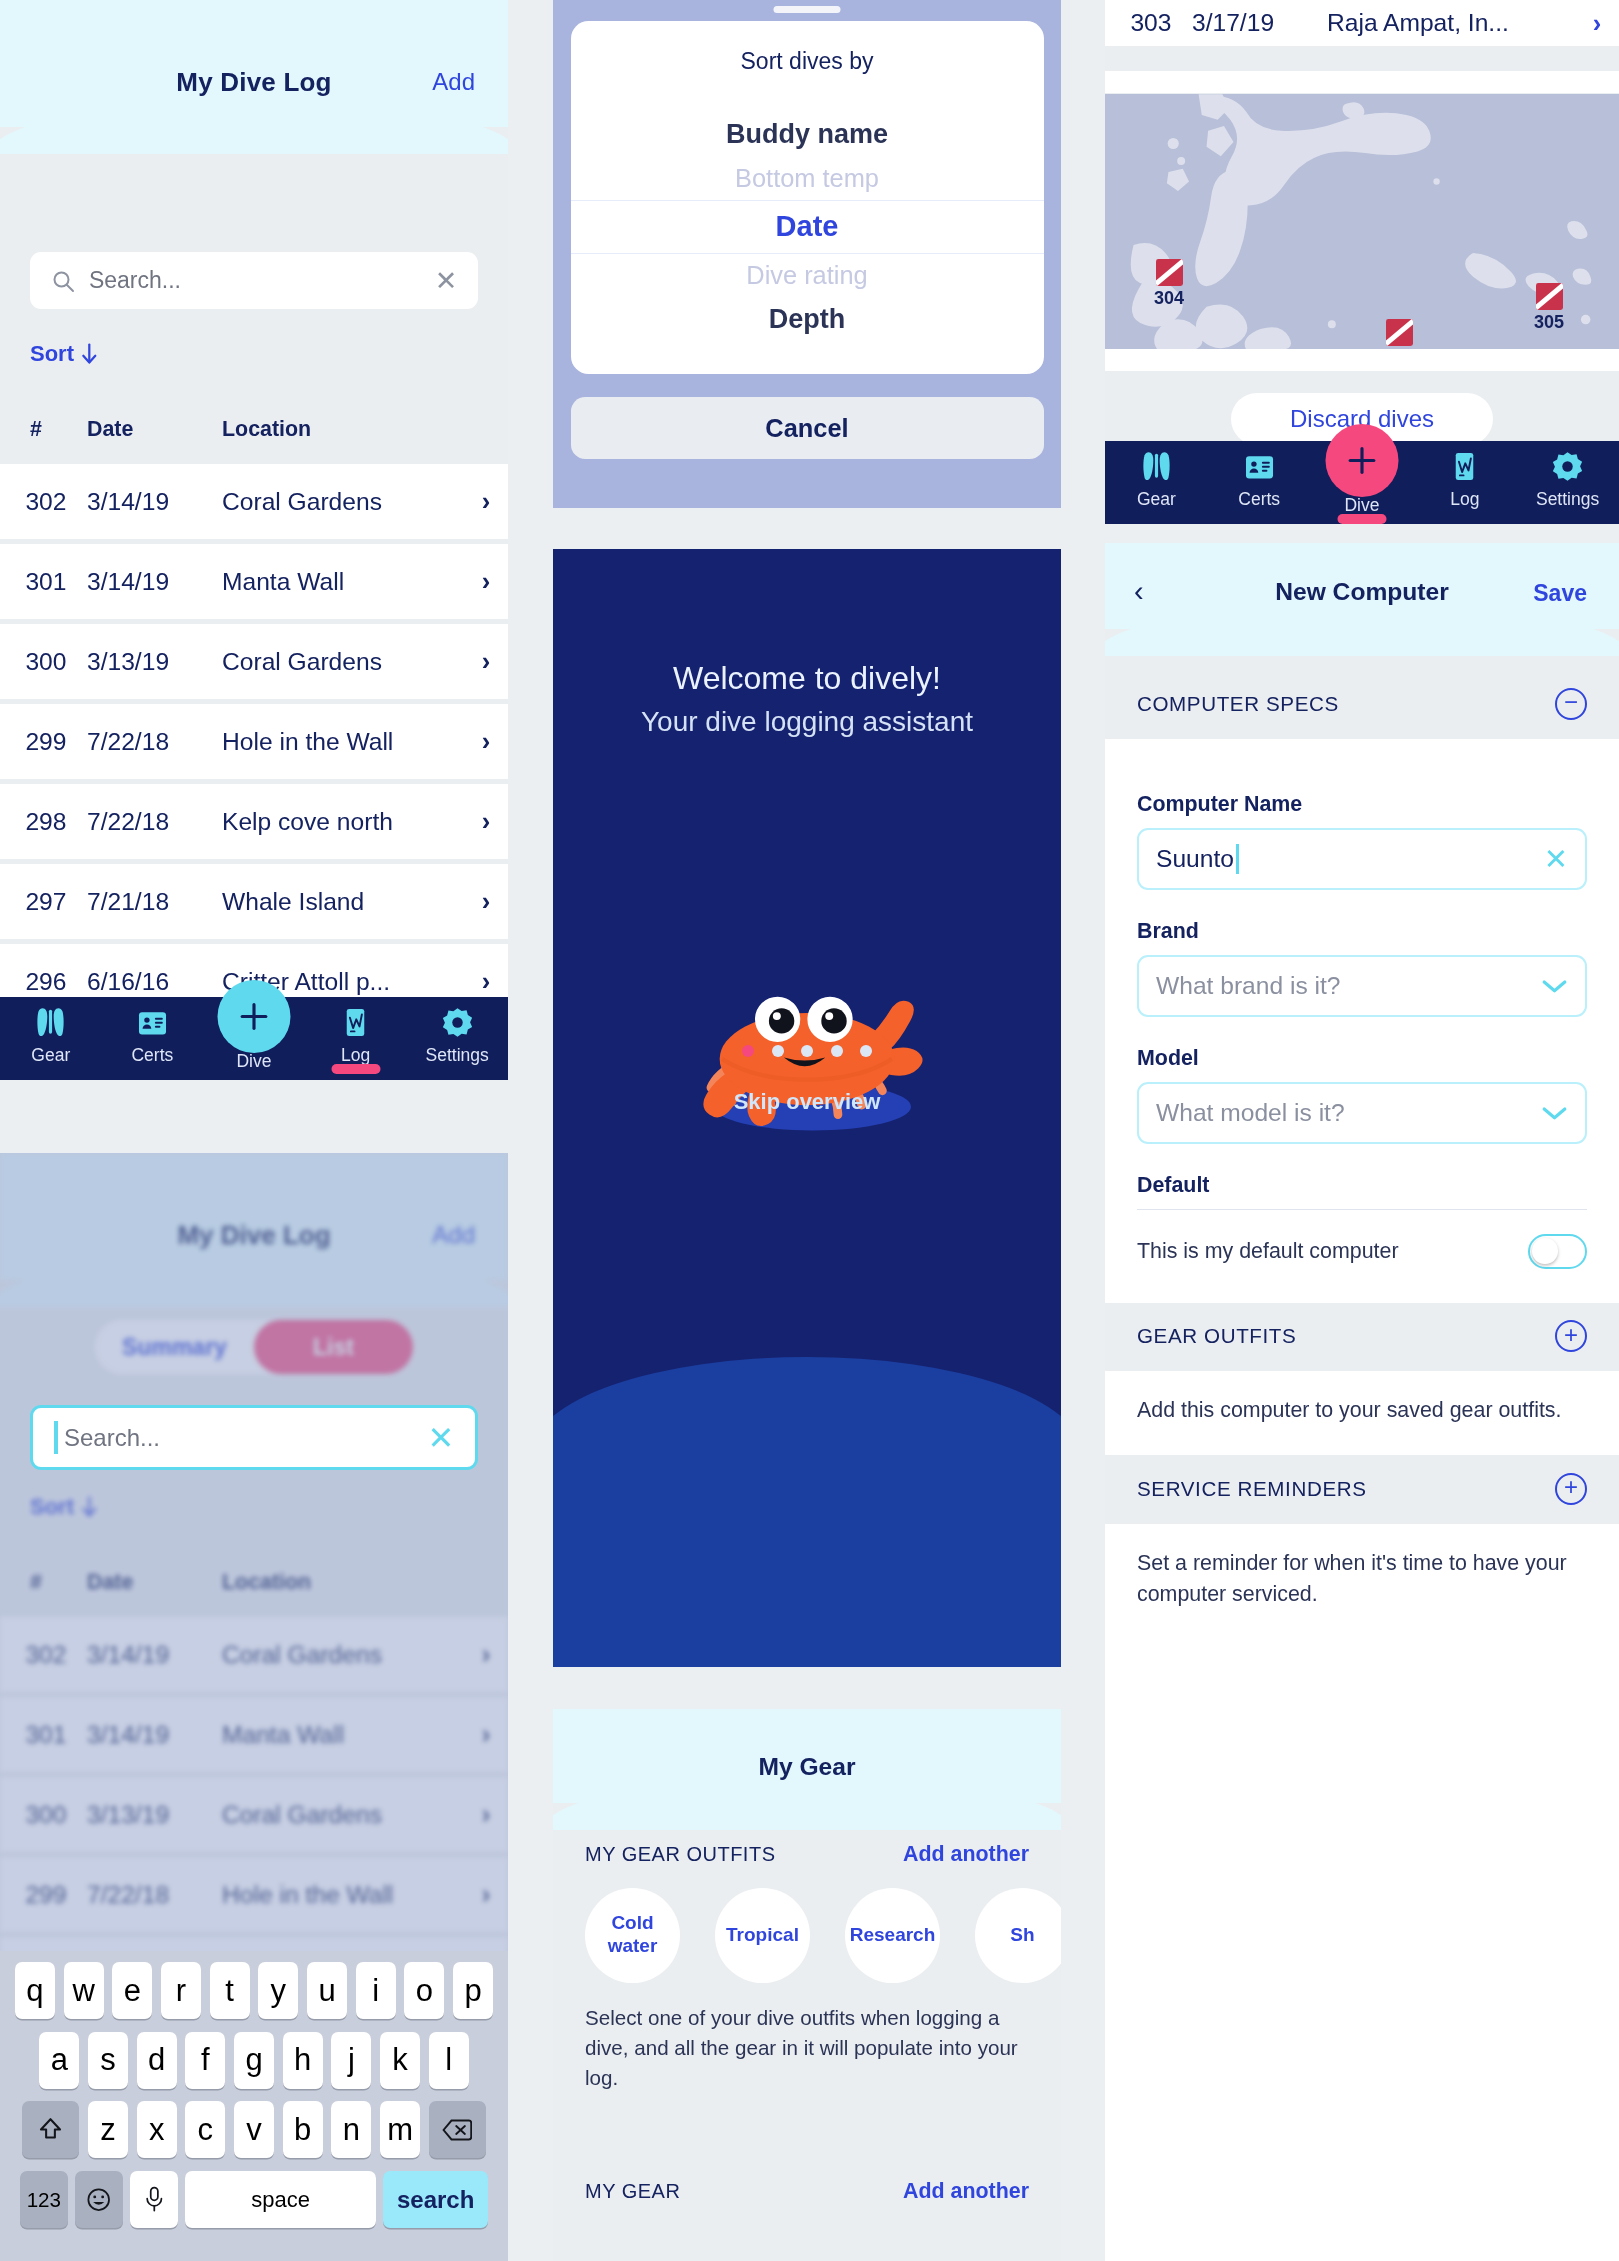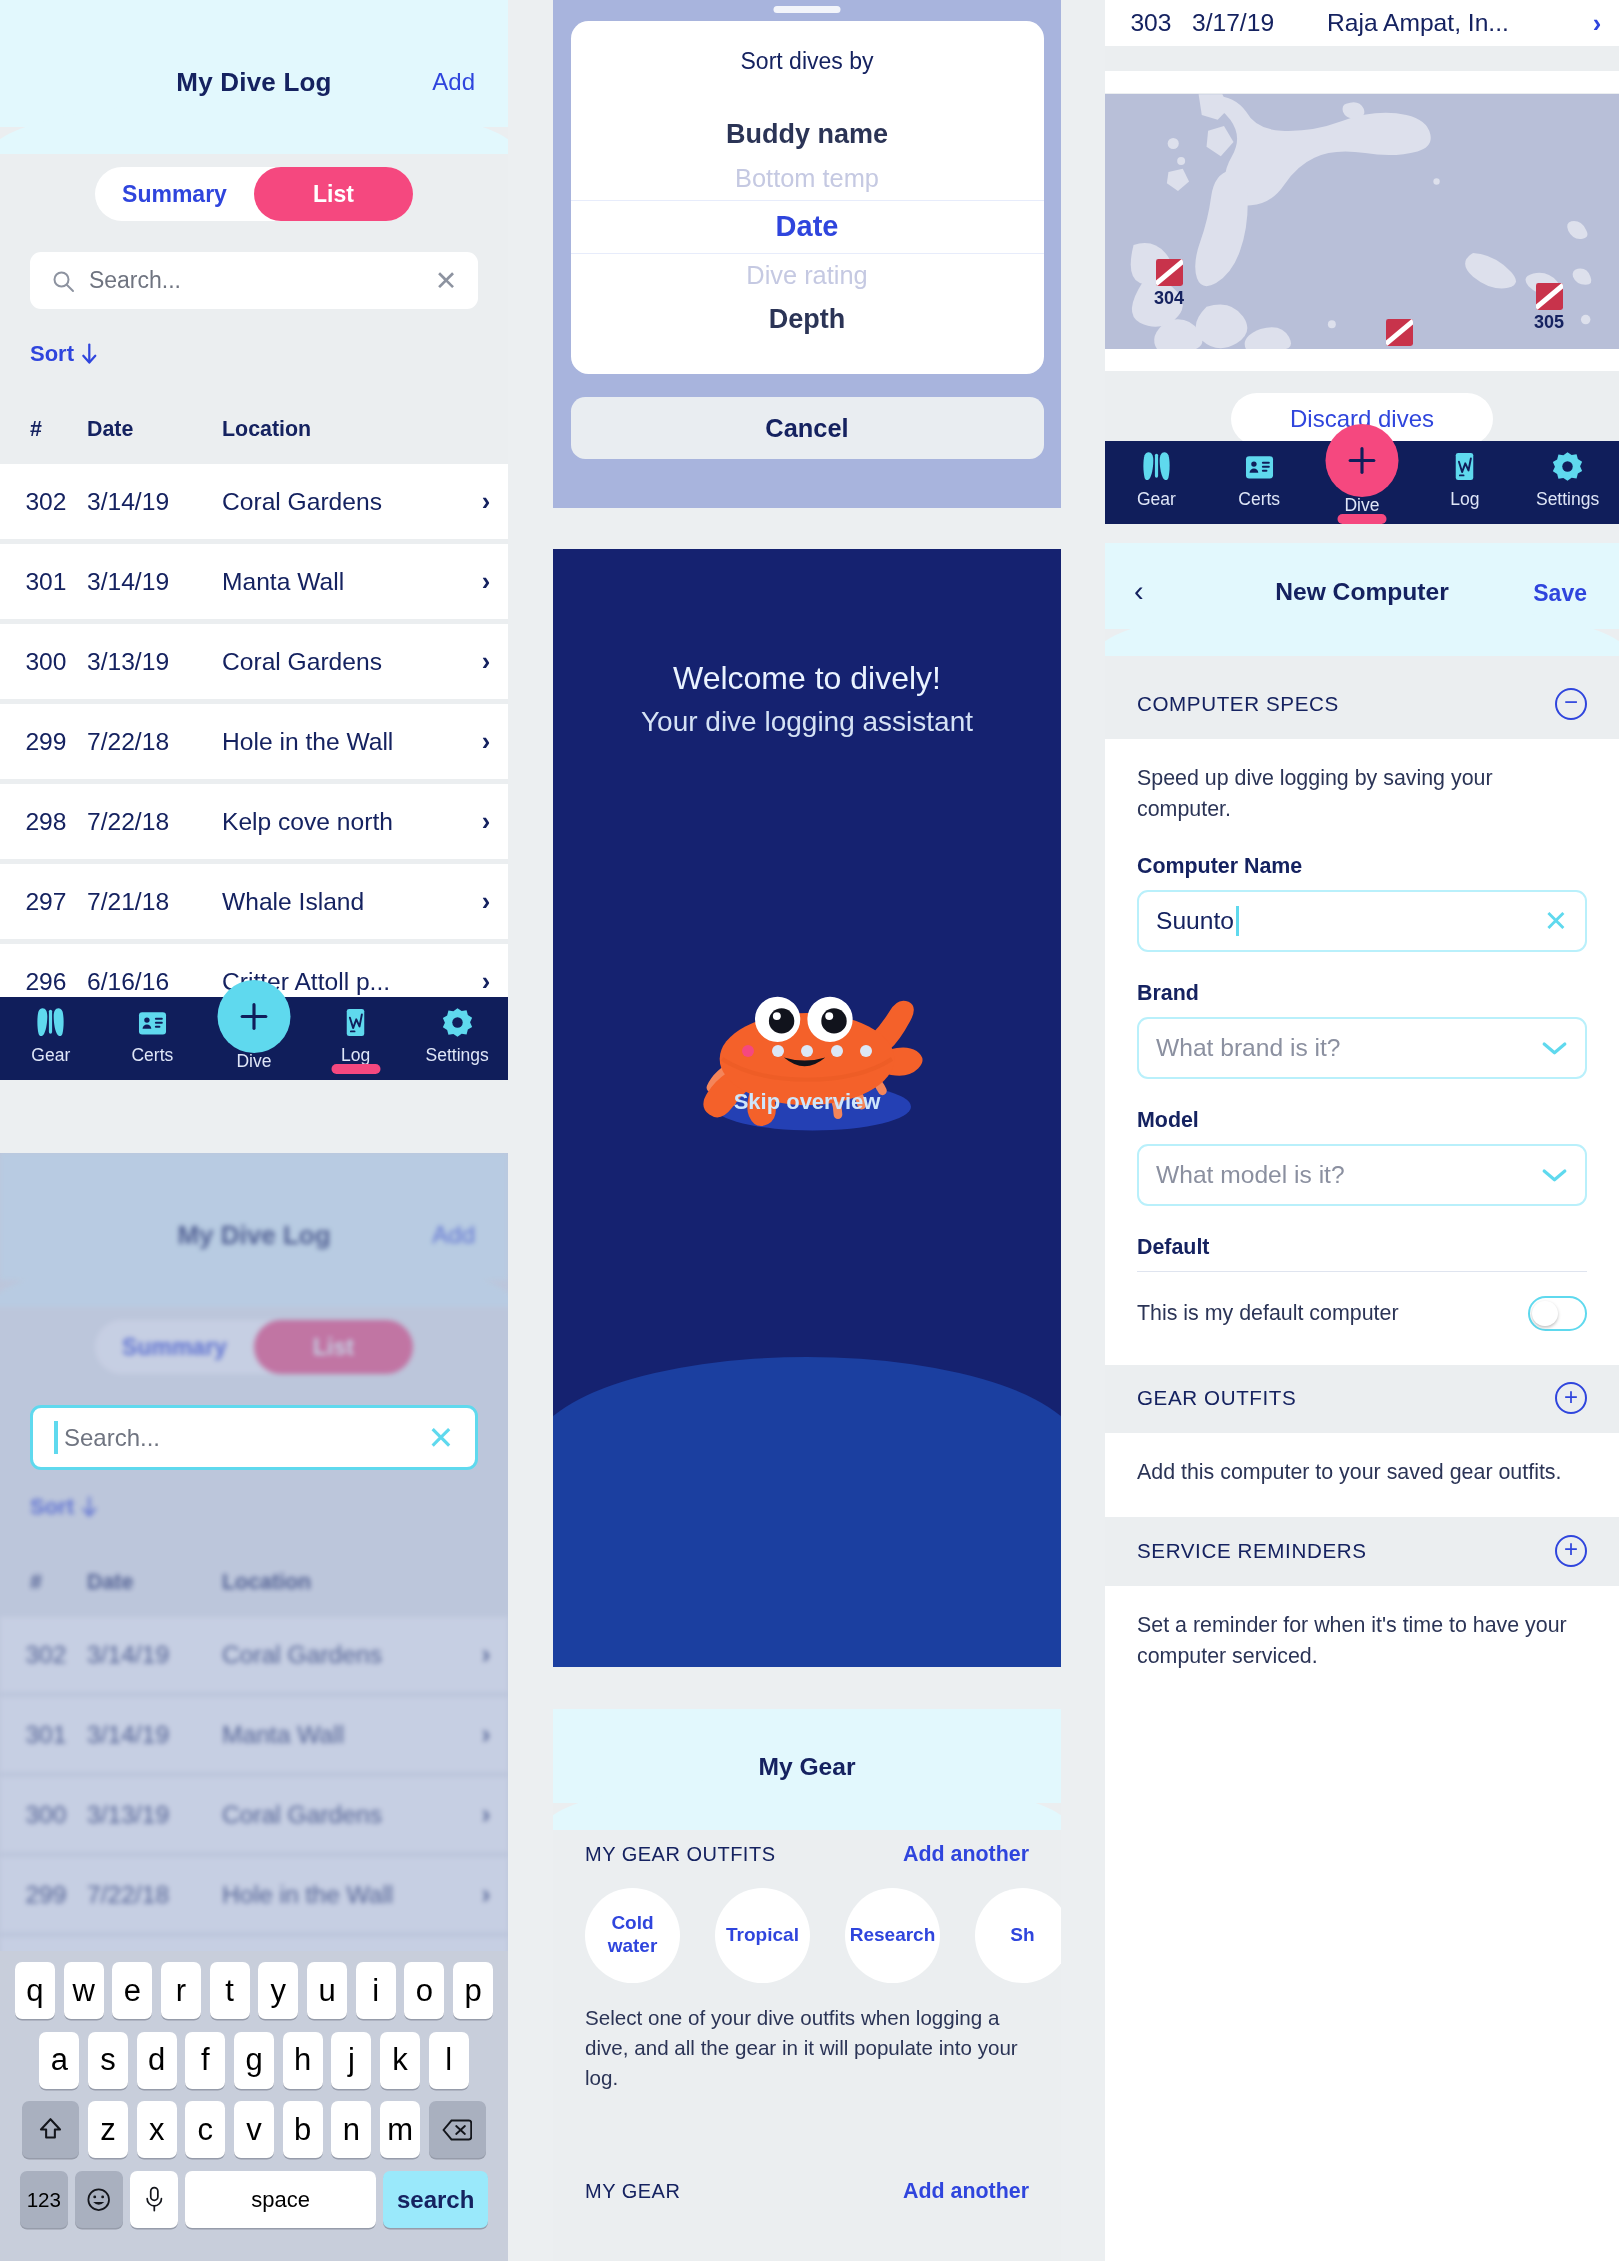"Summary" div.seg { html: <div> <div>Summary</div> <div>List</div> </div> -> none }
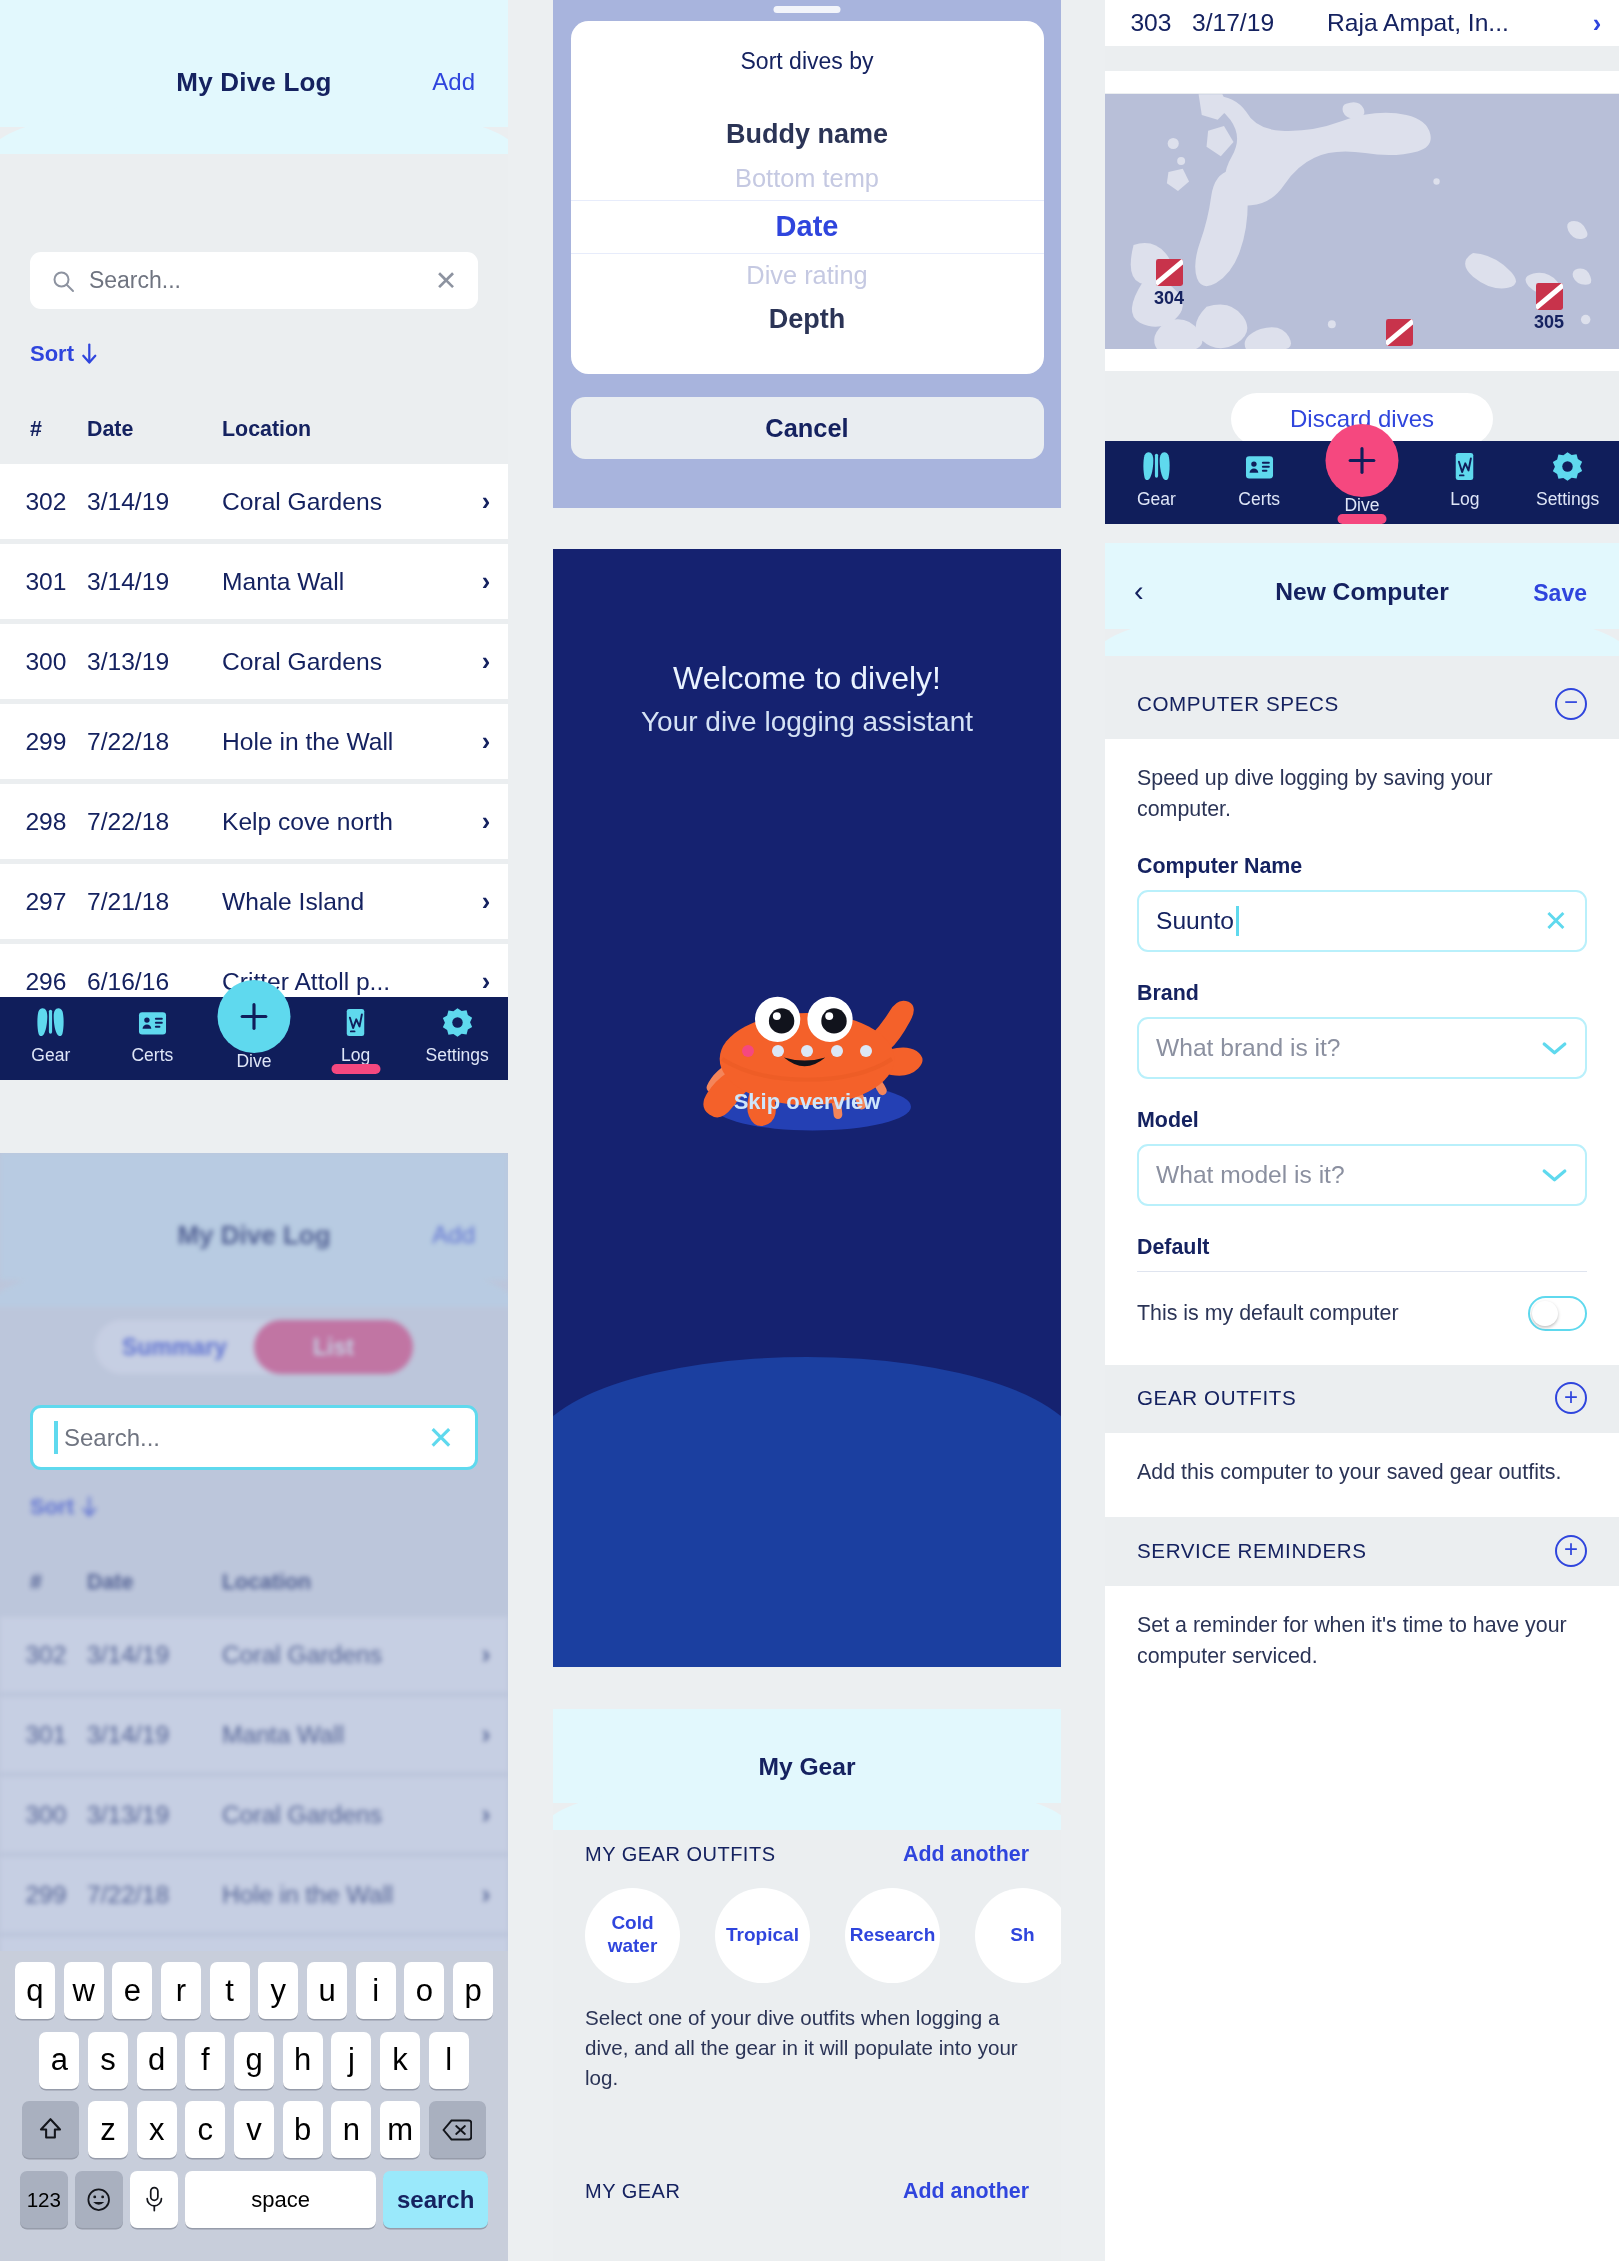"Speed up dive logging by" p.desc { html: <p>Speed up dive logging by saving your computer.</p> -> none }
